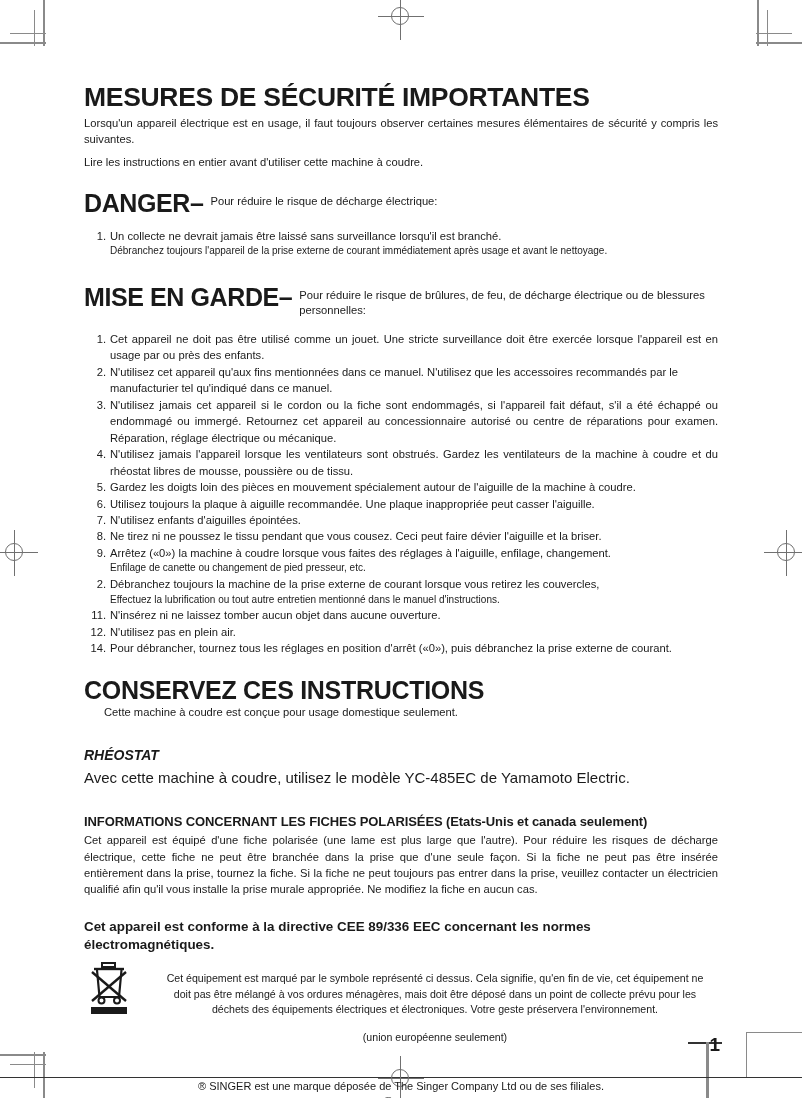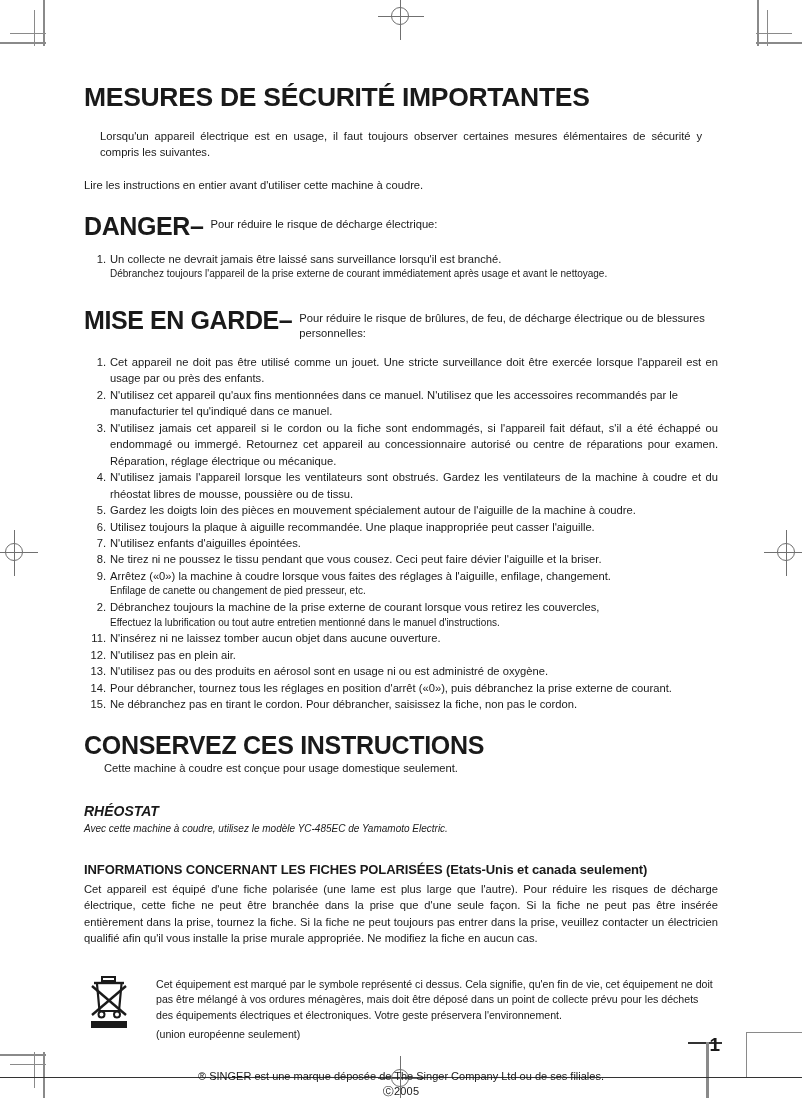"Lorsqu'un appareil électrique est en" p.intro { margin: 16px -> 0 }
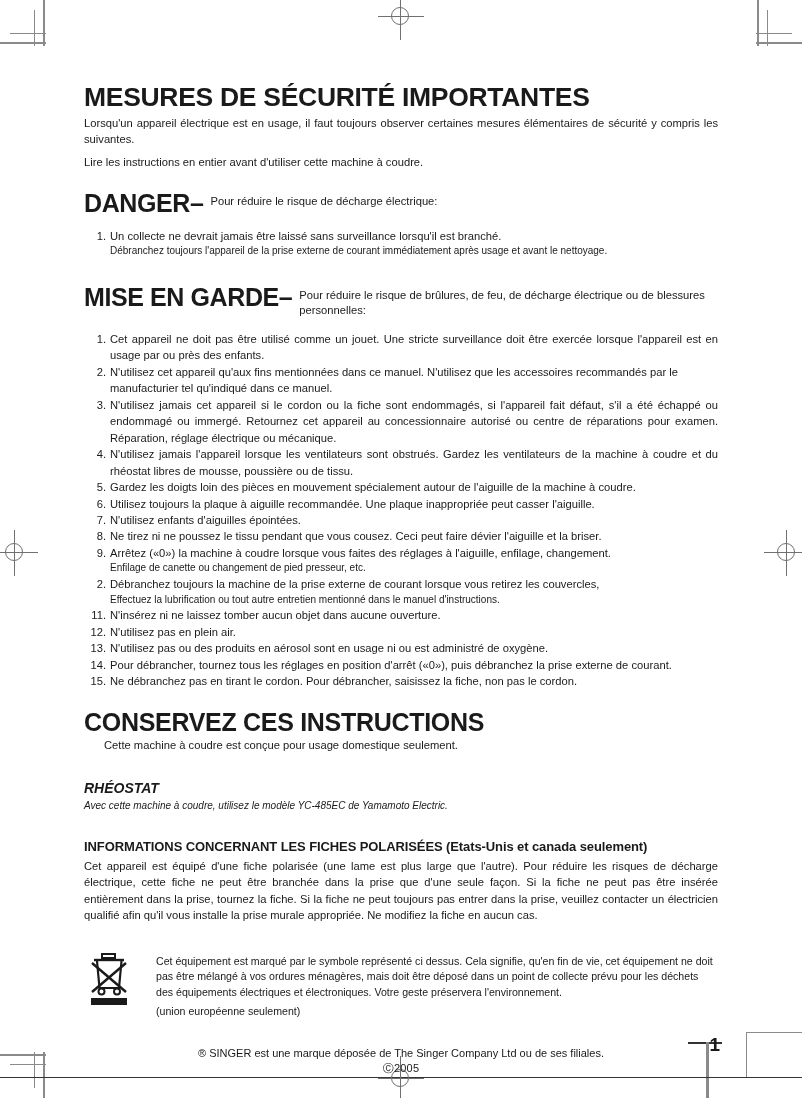"13." li.num-line { html: <li> <span>13.</span> <span>N'utilisez pas ou des produits en aérosol sont en usage ni ou est administré de oxygène.</span> </li> -> none }
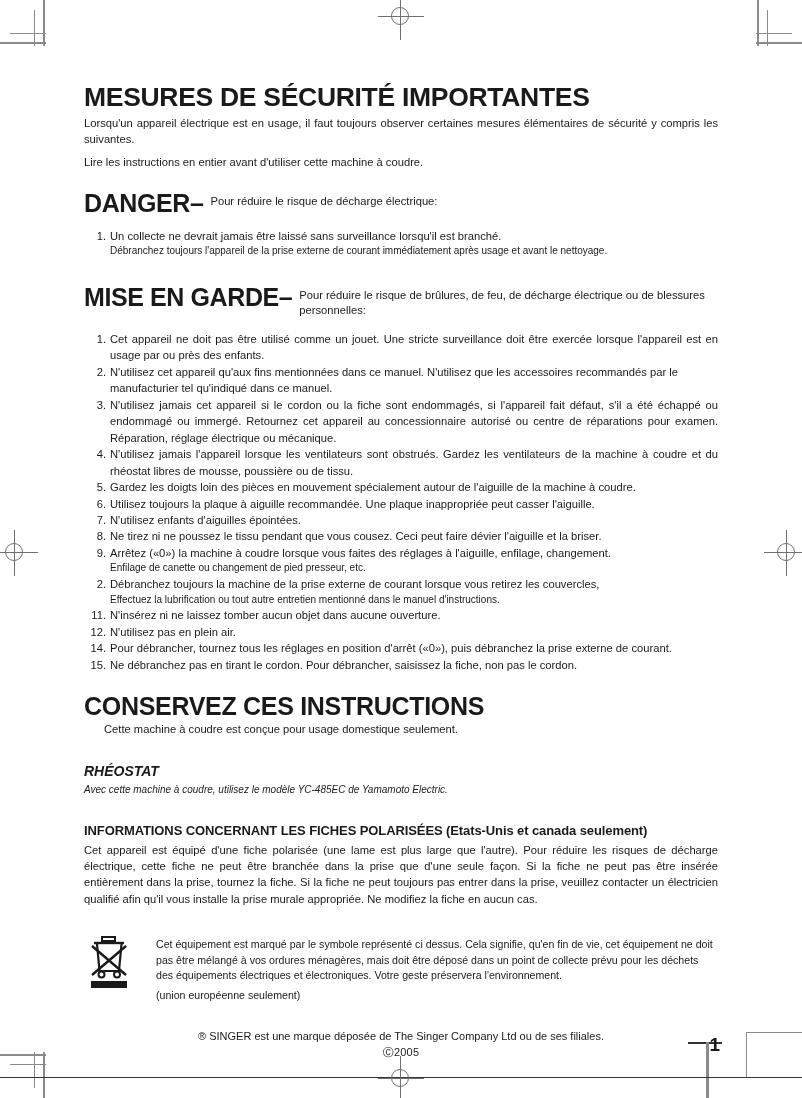"15." li.num-line { html: <li> <span>15.</span> <span>Ne débranchez pas en tirant le cordon. Pour débrancher, saisissez la fiche, non pas le cordon.</span> </li> -> none }
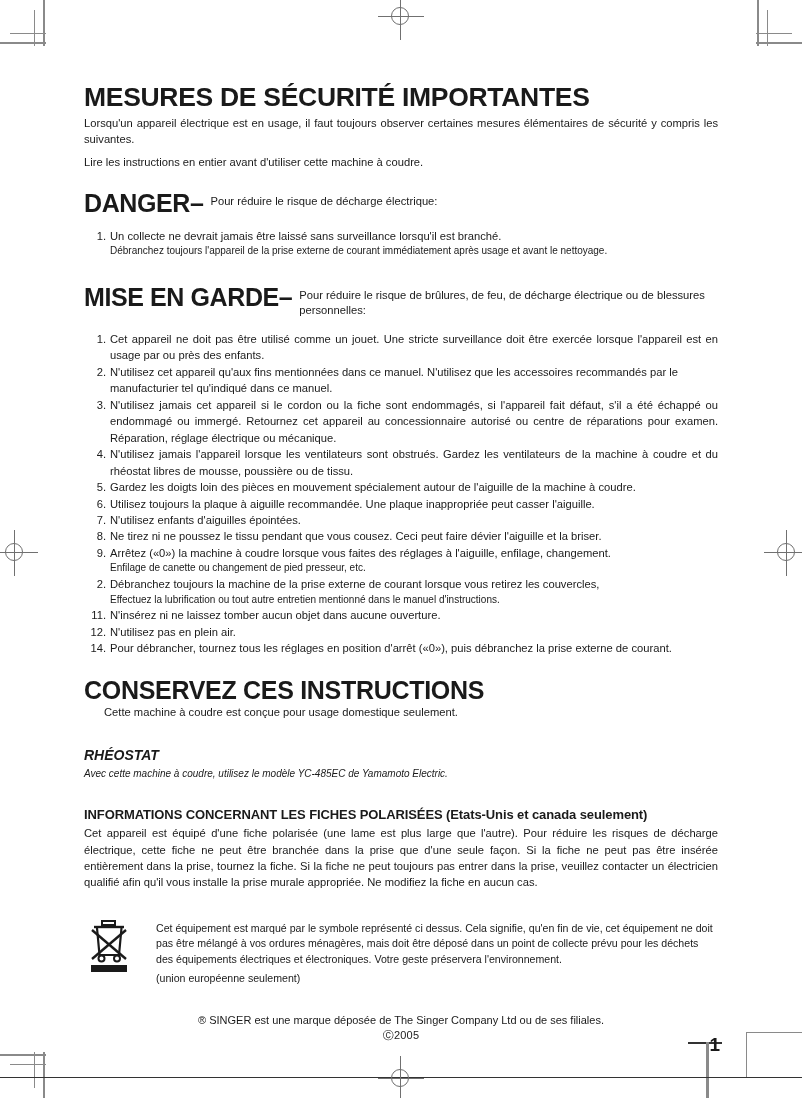"Avec cette machine à coudre," .rheo-sub { font-size: 10px -> 15px; font-style: italic -> none }
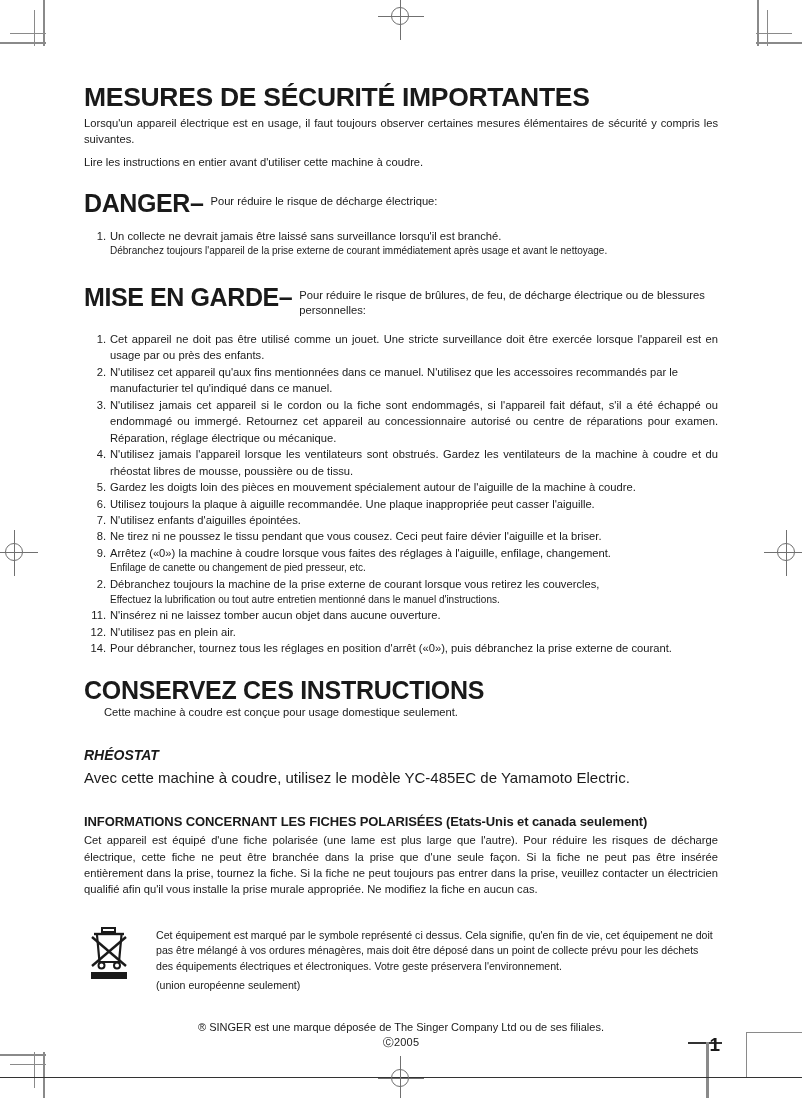"Cet appareil est conforme à" h3.cee { html: none -> <h3>Cet appareil est conforme à la directive CEE 89/336 EEC concernant les normes électromagnétiques.</h3> }
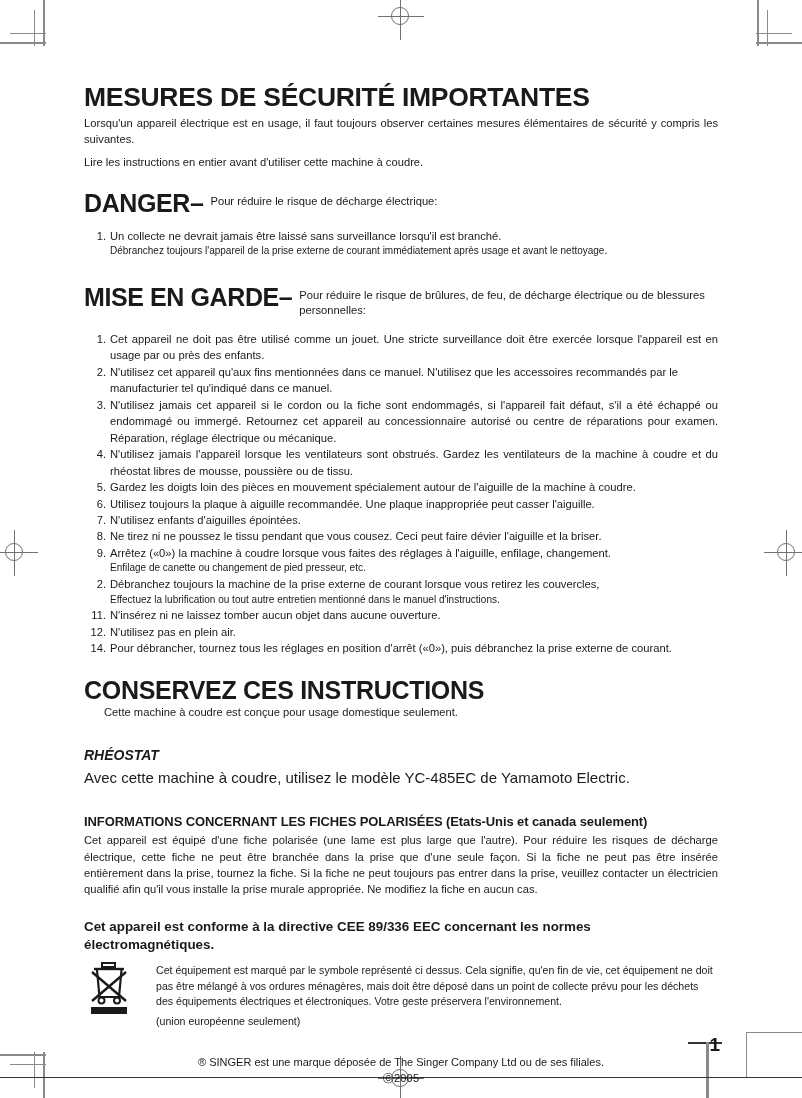"Cet équipement est marqué par" .weee-text p { margin: 4px -> 12px; text-align: none -> center }
